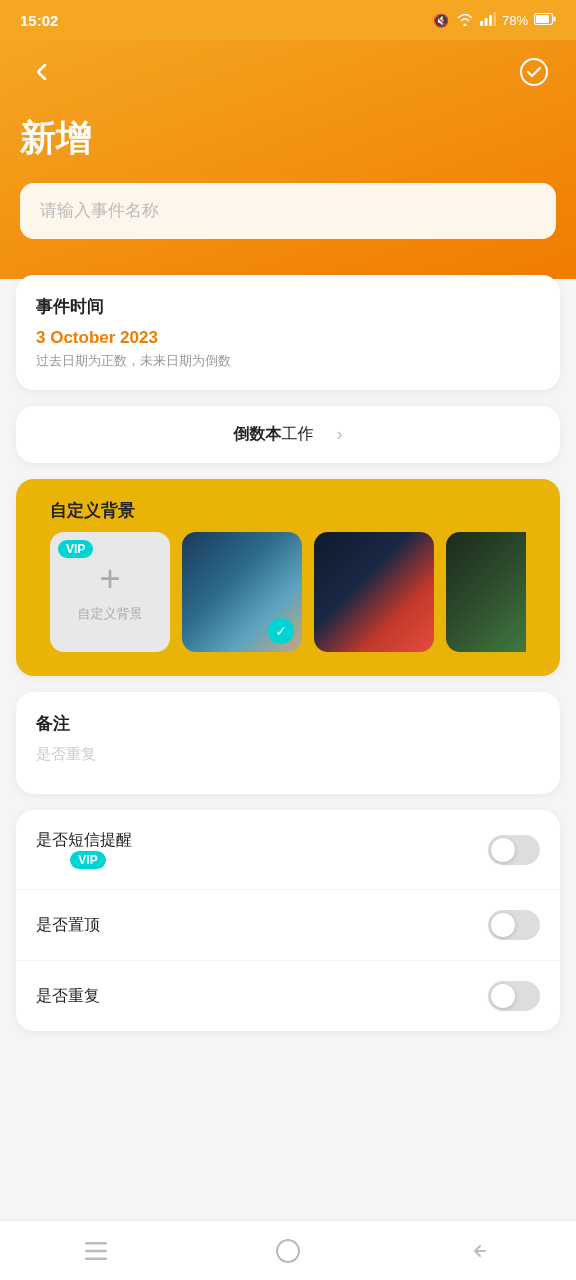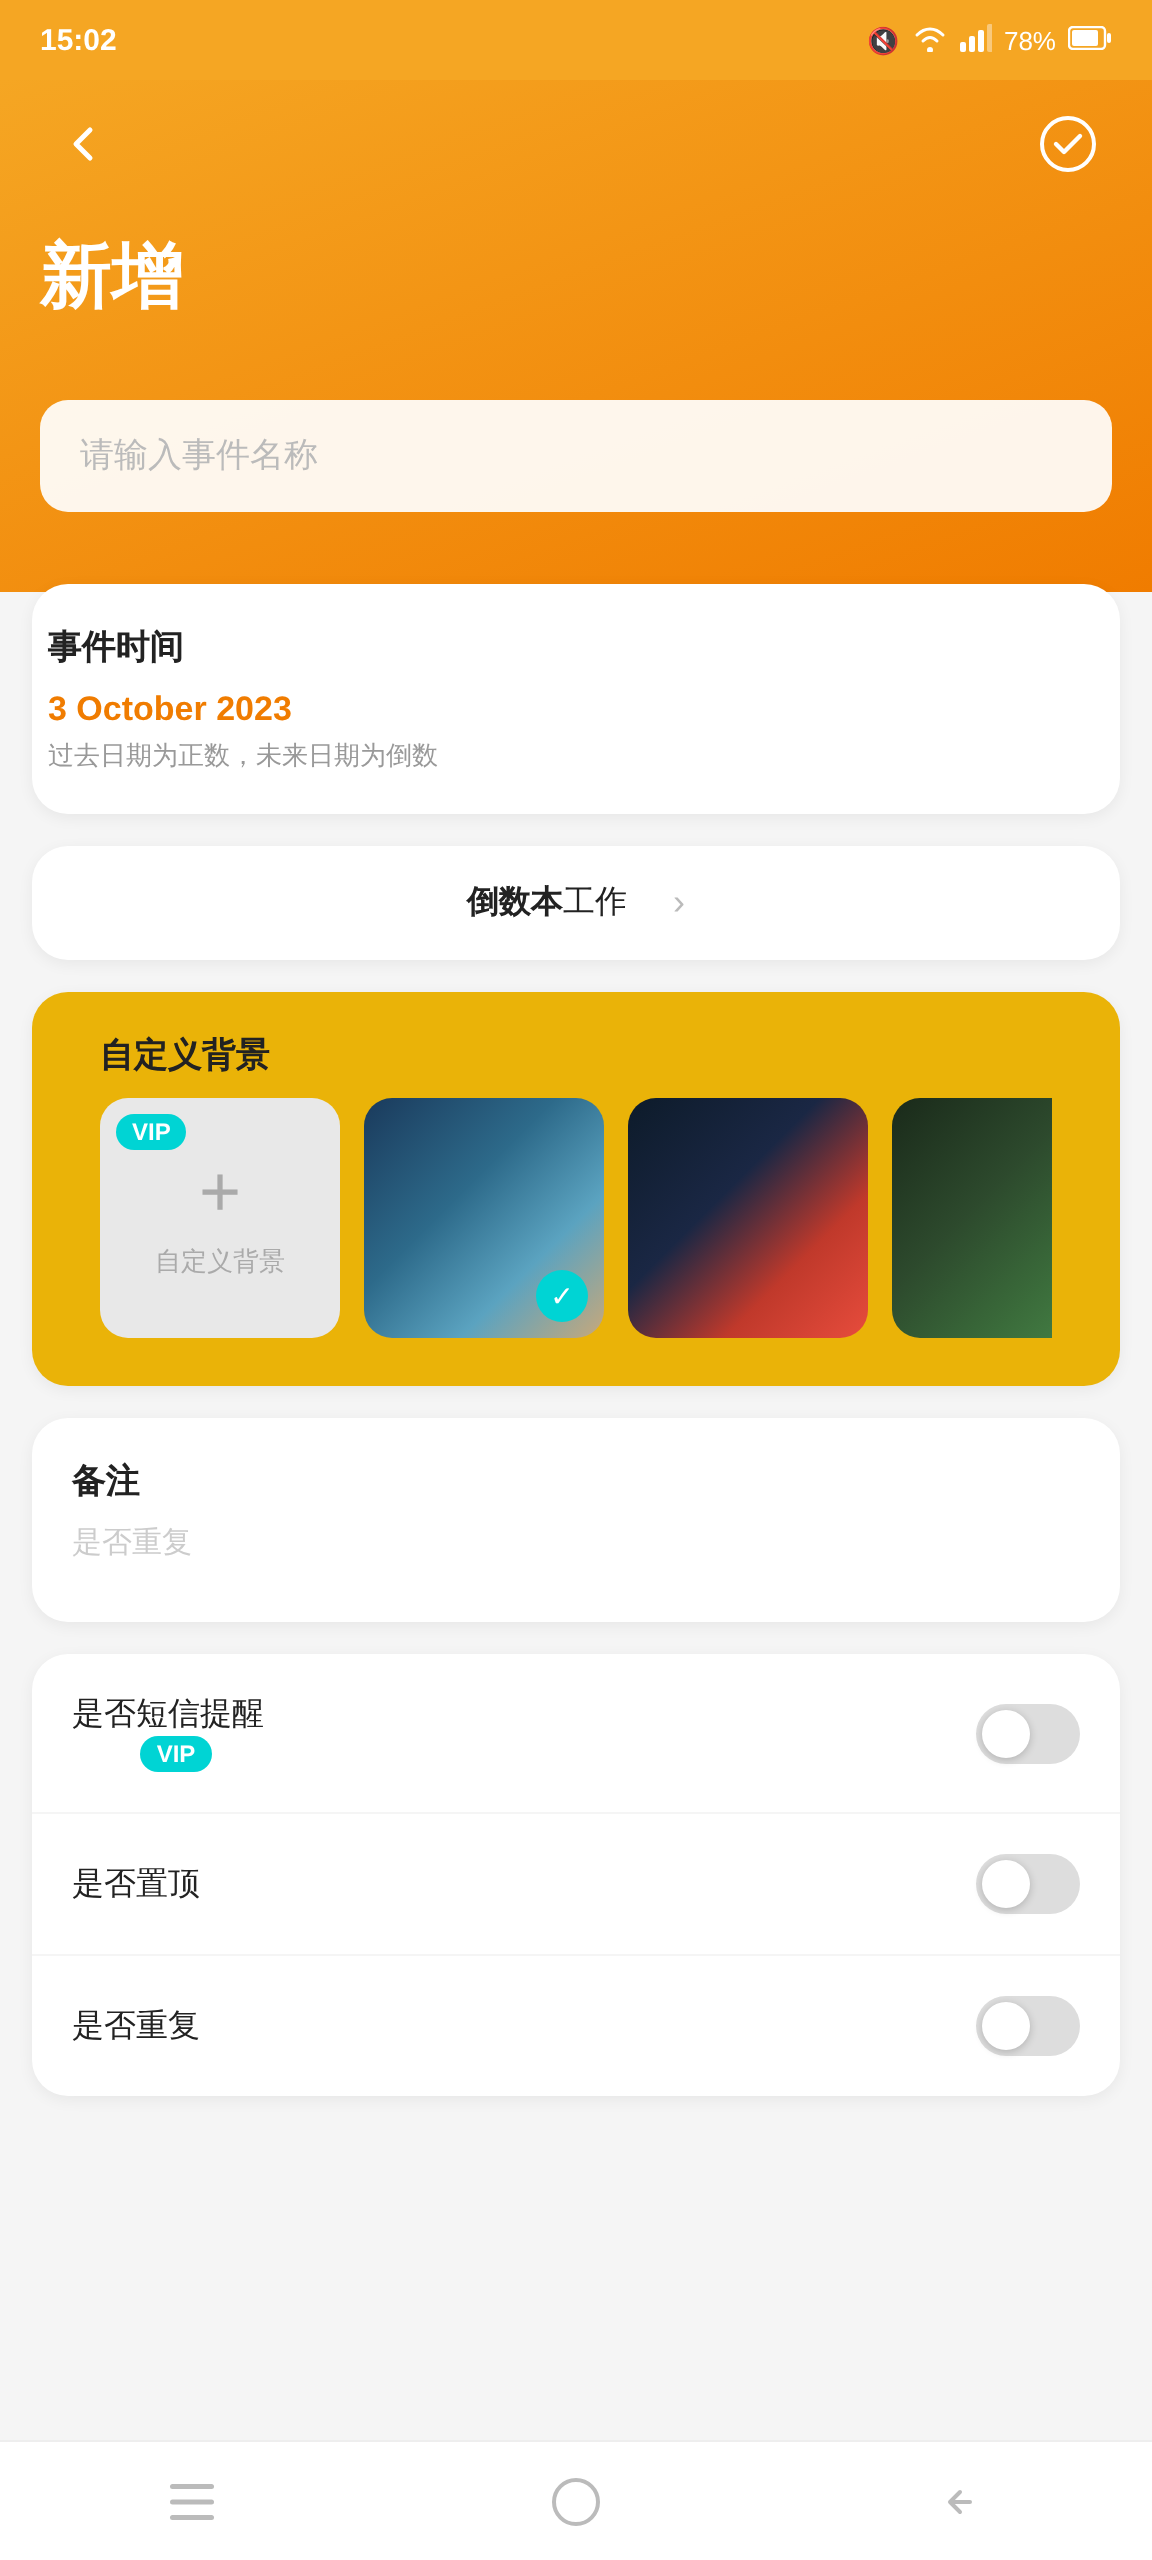"新增" .page-title { padding-bottom: 37px -> 20px }
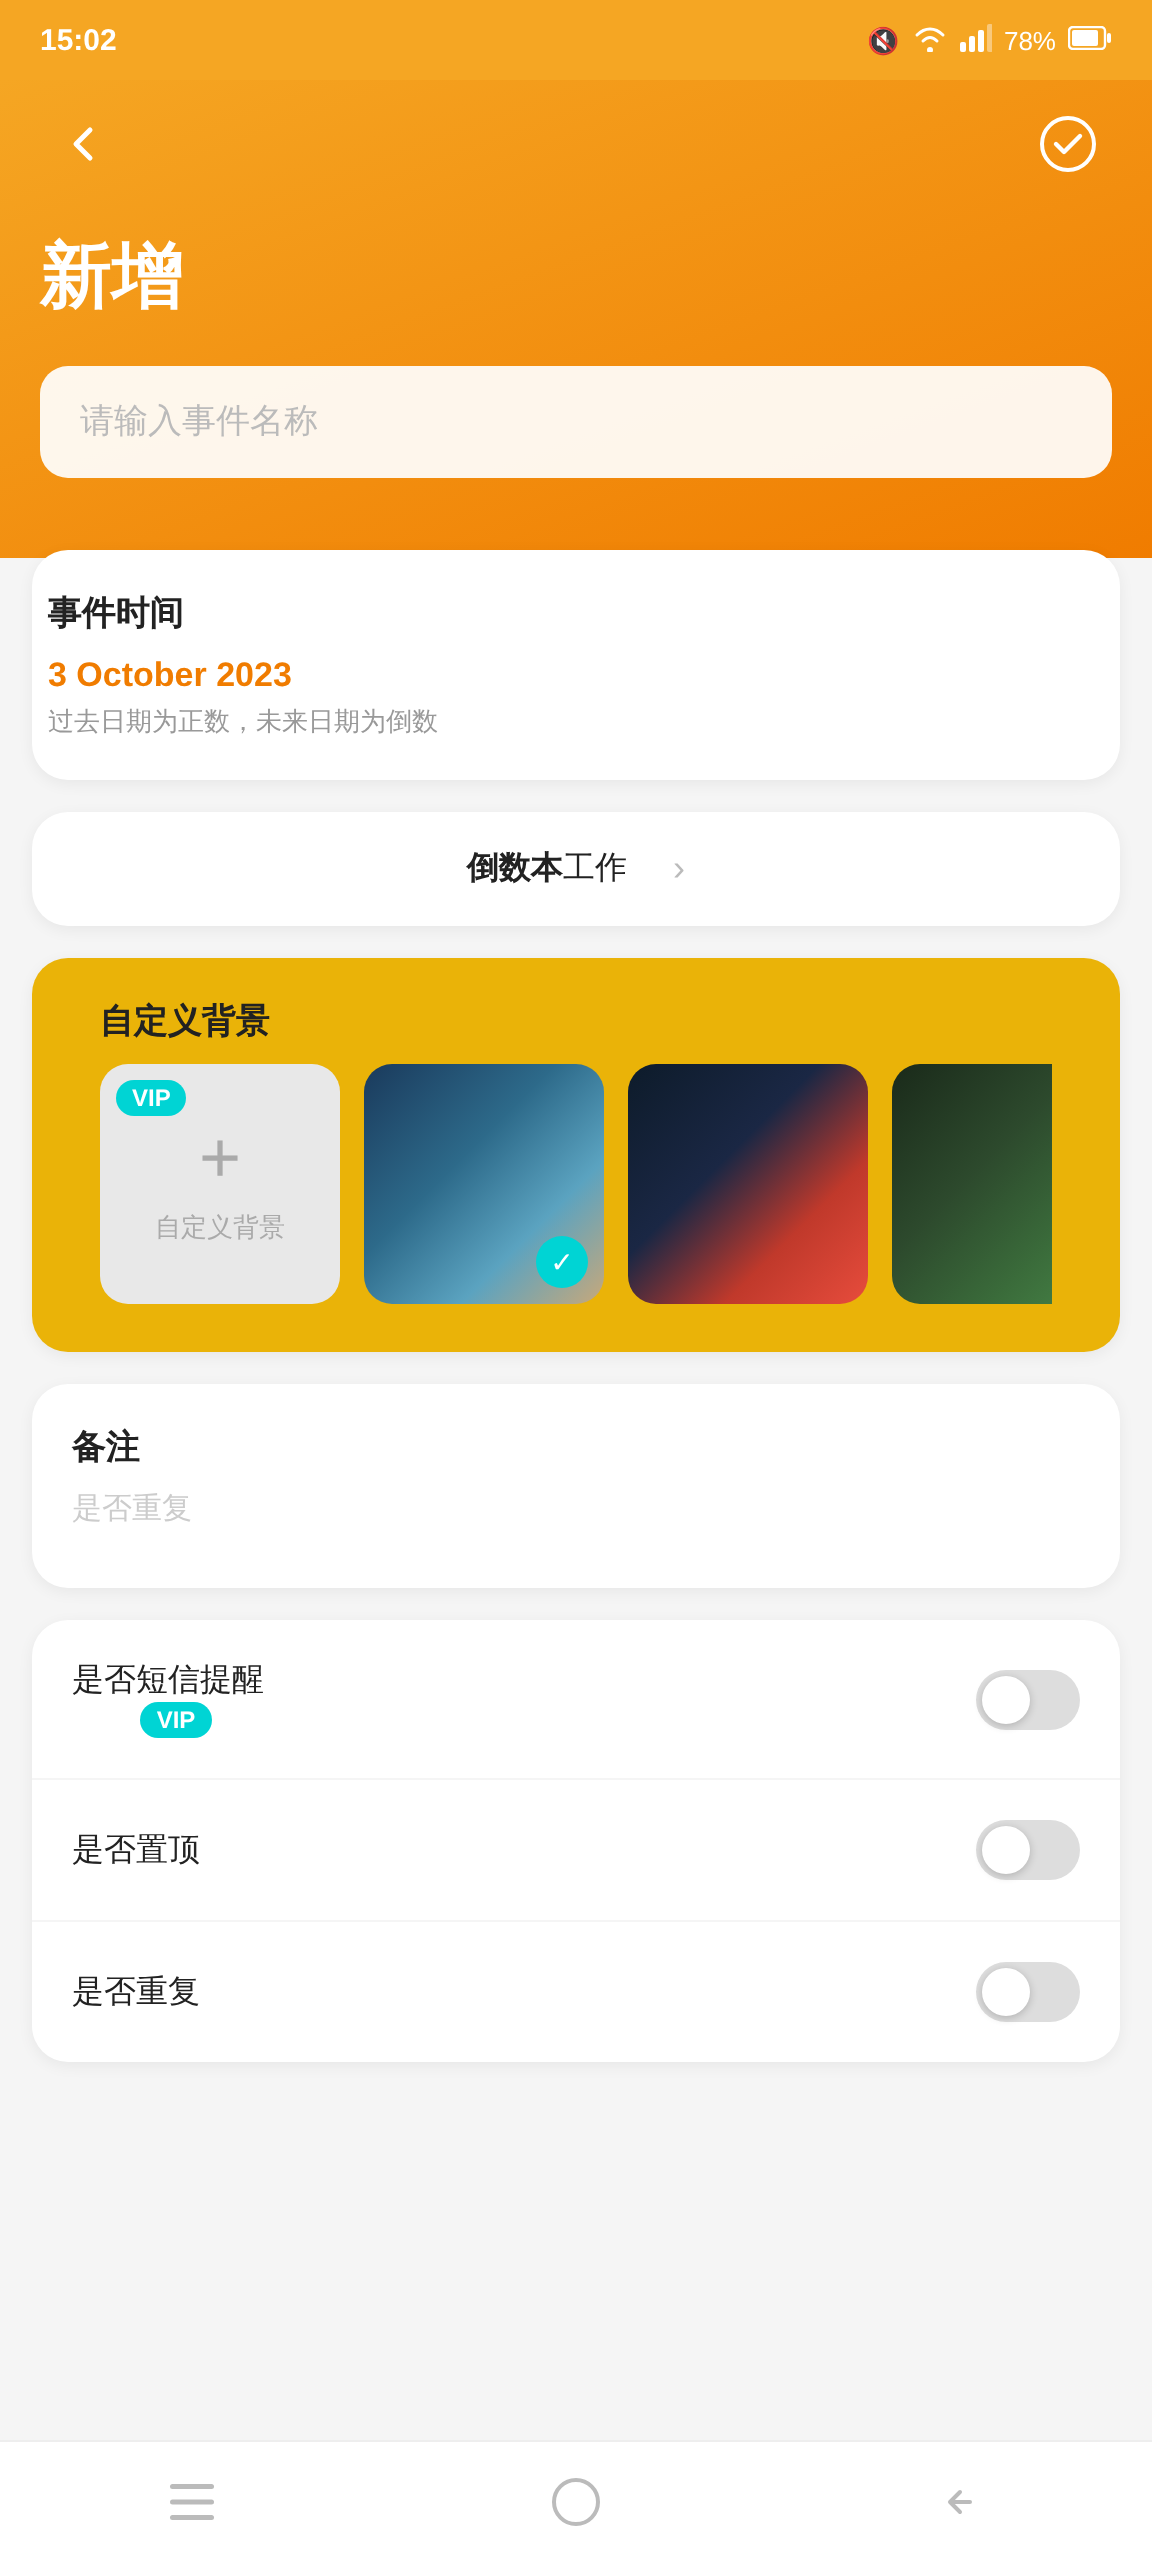"事件时间" .card { padding: 20px 8px -> 20px 20px }
